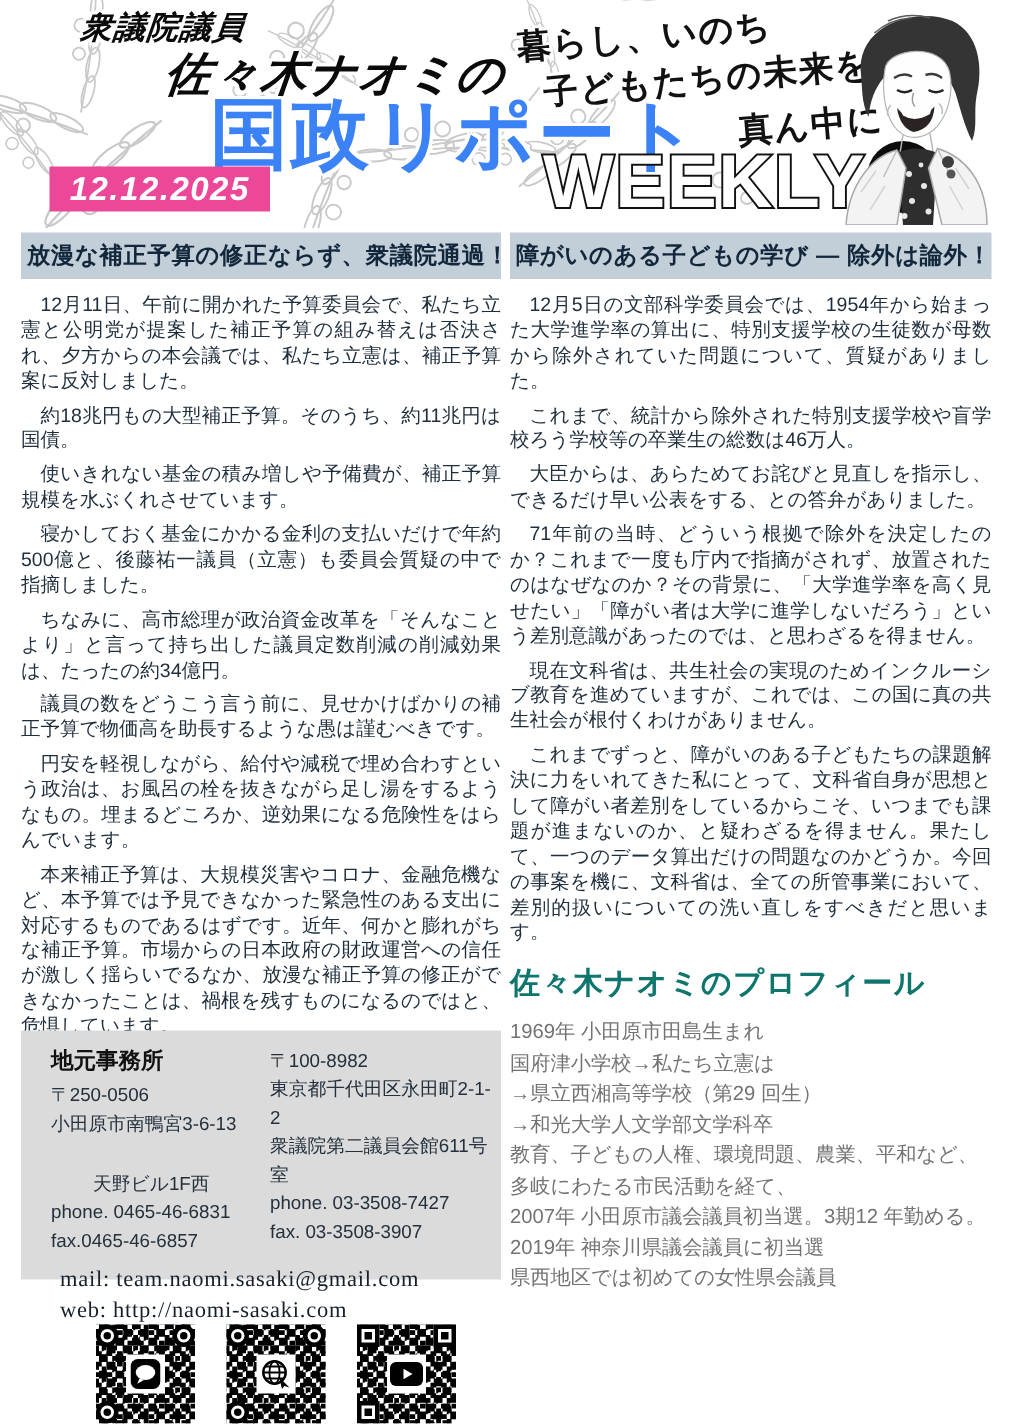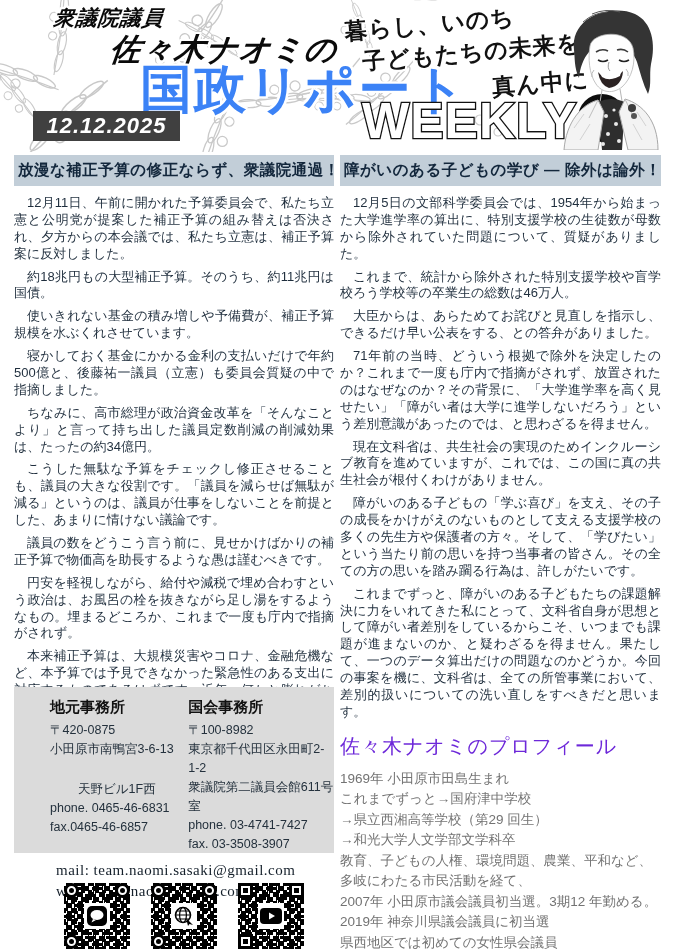"12.12.2025" .date-badge { background: #404040 -> #ec4899 }
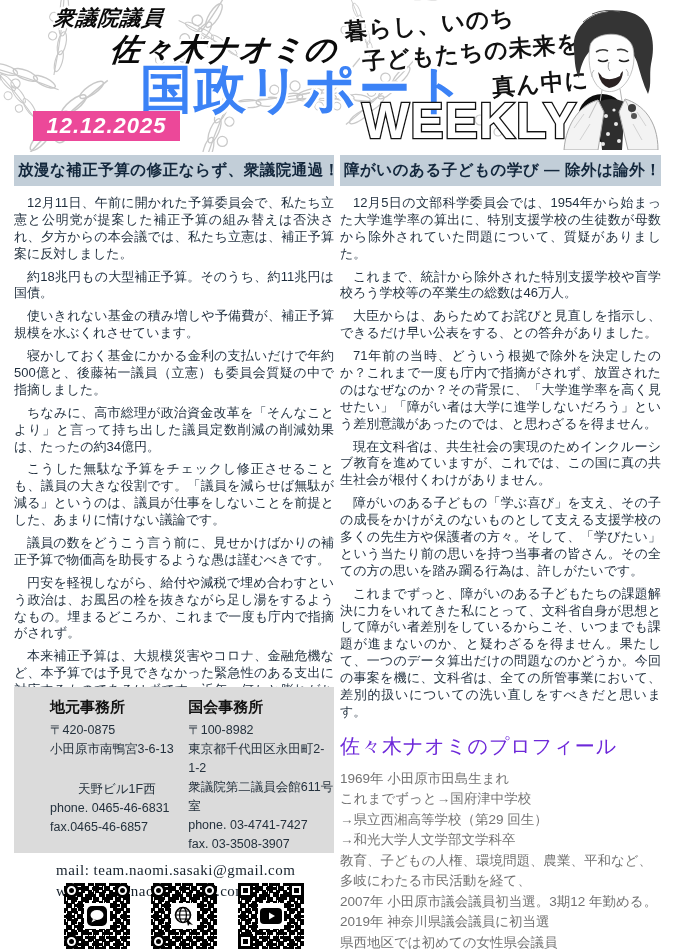"こうした無駄な予算をチェックし修正させることも、議員の大きな役割です。「議員を減" p { html: <p>こうした無駄な予算をチェックし修正させることも、議員の大きな役割です。「議員を減らせば無駄が減る」というのは、議員が仕事をしないことを前提とした、あまりに情けない議論です。</p> -> none }
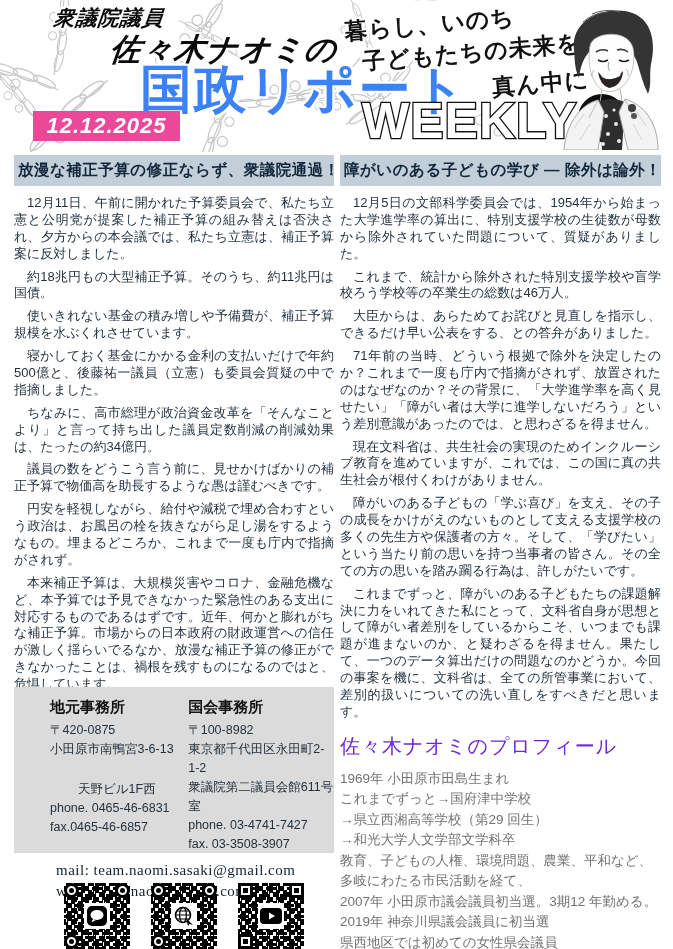"円安を軽視しながら、給付や減税で埋め合わすという政治は、お風呂の栓を抜きながら足" p { text: これまで一度も庁内で指摘がされず -> 逆効果になる危険性をはらんでいます }
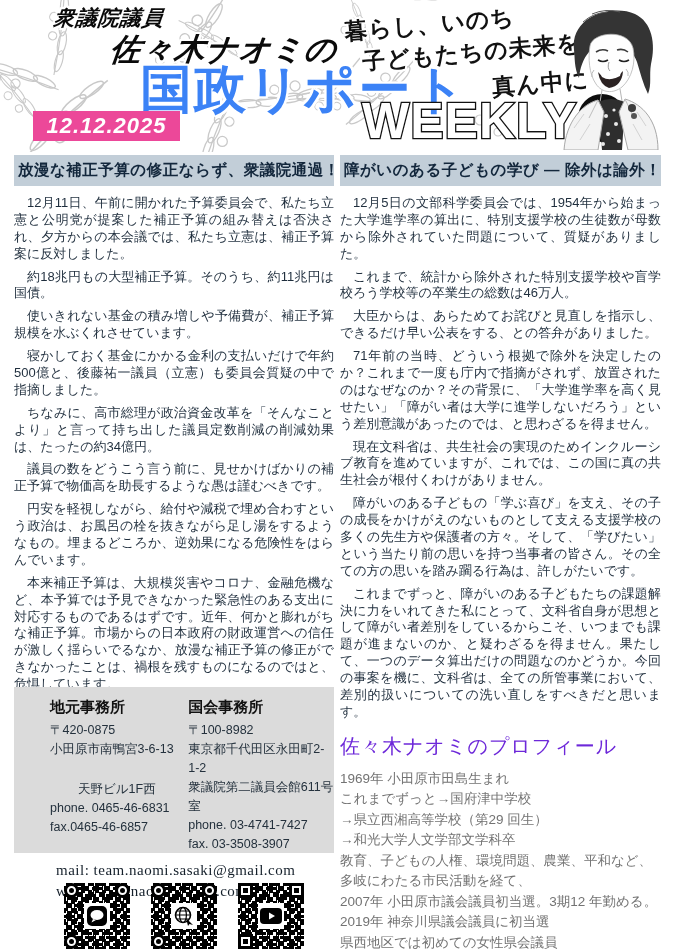"障がいのある子どもの「学ぶ喜び」を支え、その子の成長をかけがえのないものとして支" p { html: <p>障がいのある子どもの「学ぶ喜び」を支え、その子の成長をかけがえのないものとして支える支援学校の多くの先生方や保護者の方々。そして、「学びたい」という当たり前の思いを持つ当事者の皆さん。その全ての方の思いを踏み躙る行為は、許しがたいです。</p> -> none }
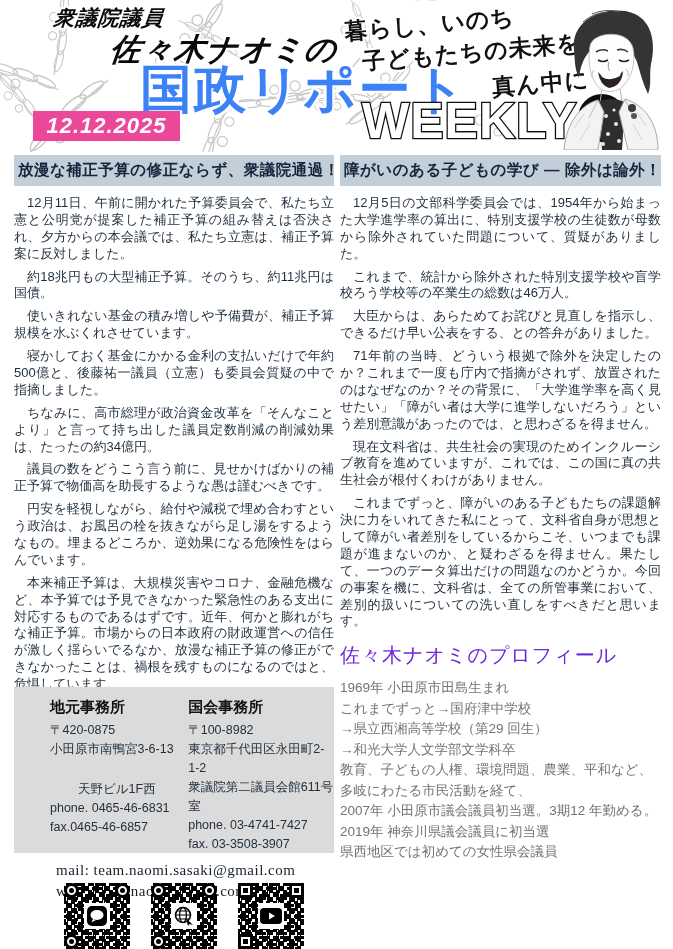"佐々木ナオミのプロフィール" .profile-heading { color: #6d28d9 -> #0f766e; font-weight: normal -> bold }
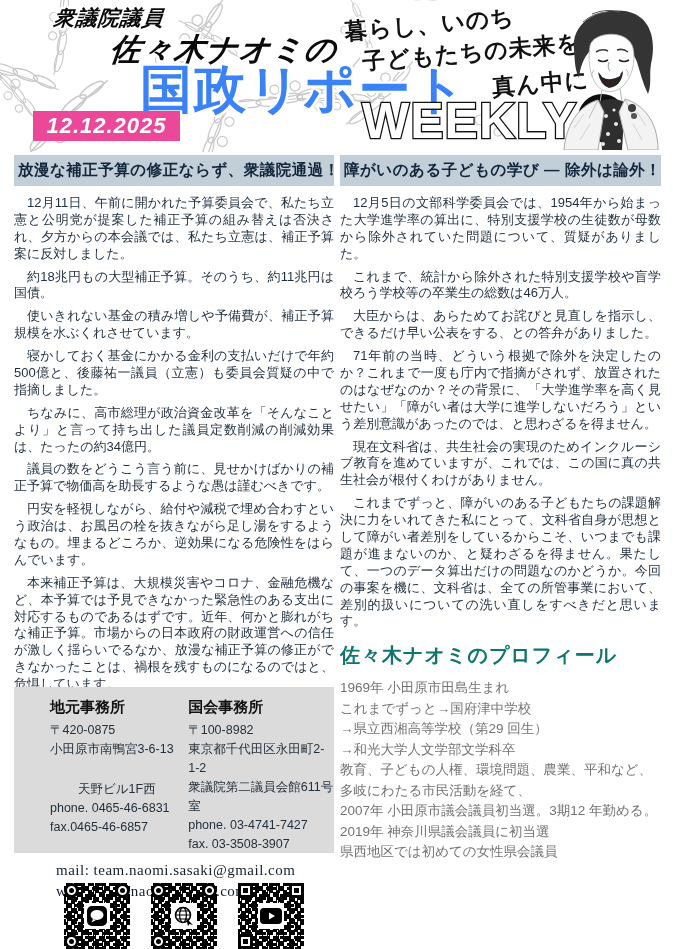"地元事務所" .contact-box { padding: 11px 0 0 36px -> 11px 0 0 20px }
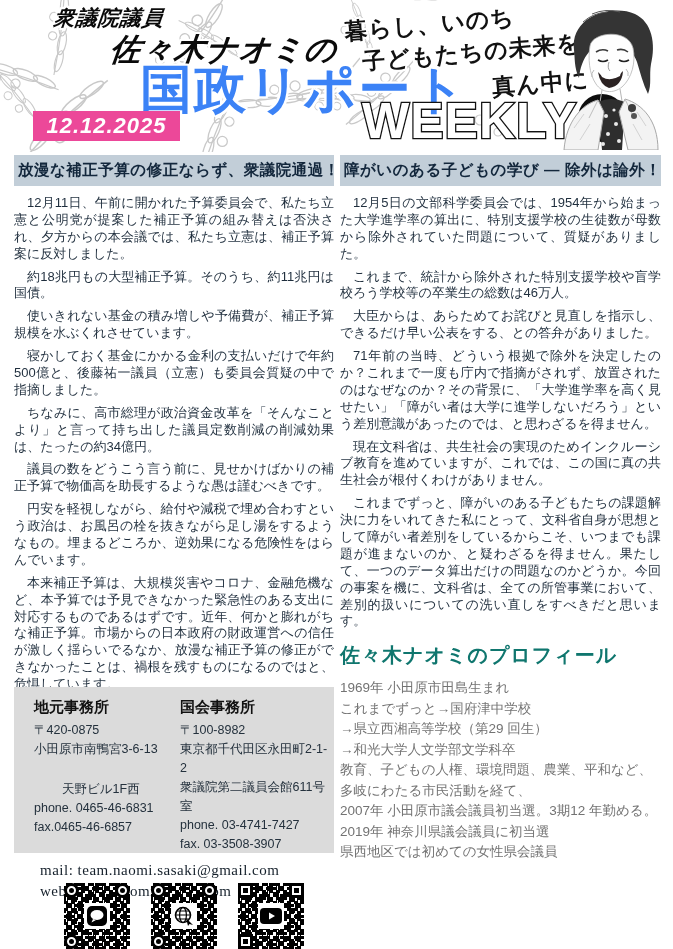"国会事務所" div.office-title { html: <div>国会事務所</div> -> none }
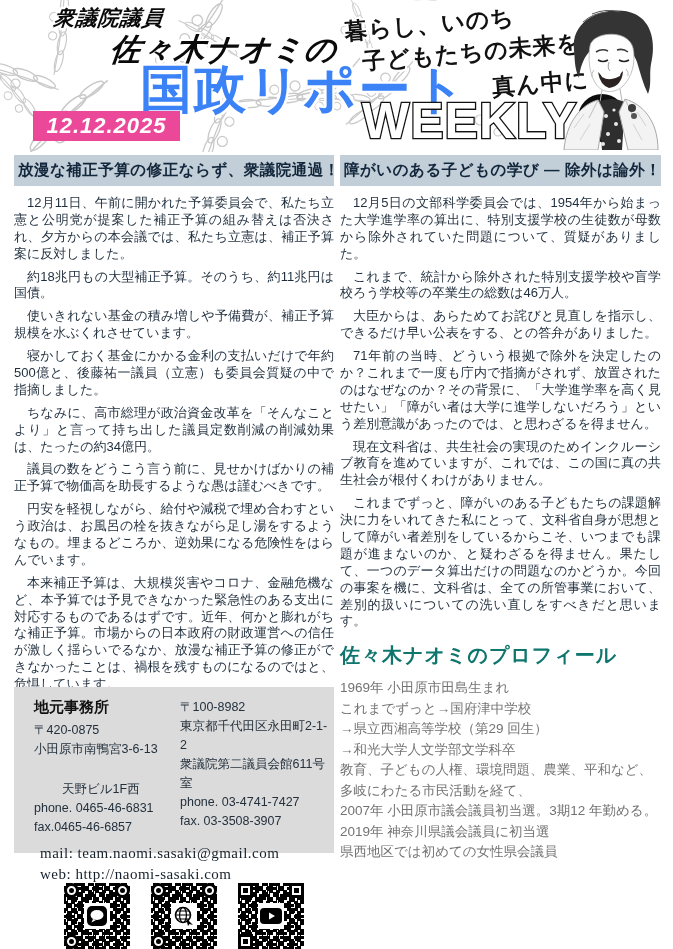"これまでずっと→国府津中学校" div.profile-line { text: これまでずっと→国府津中学校 -> 国府津小学校→私たち立憲は }
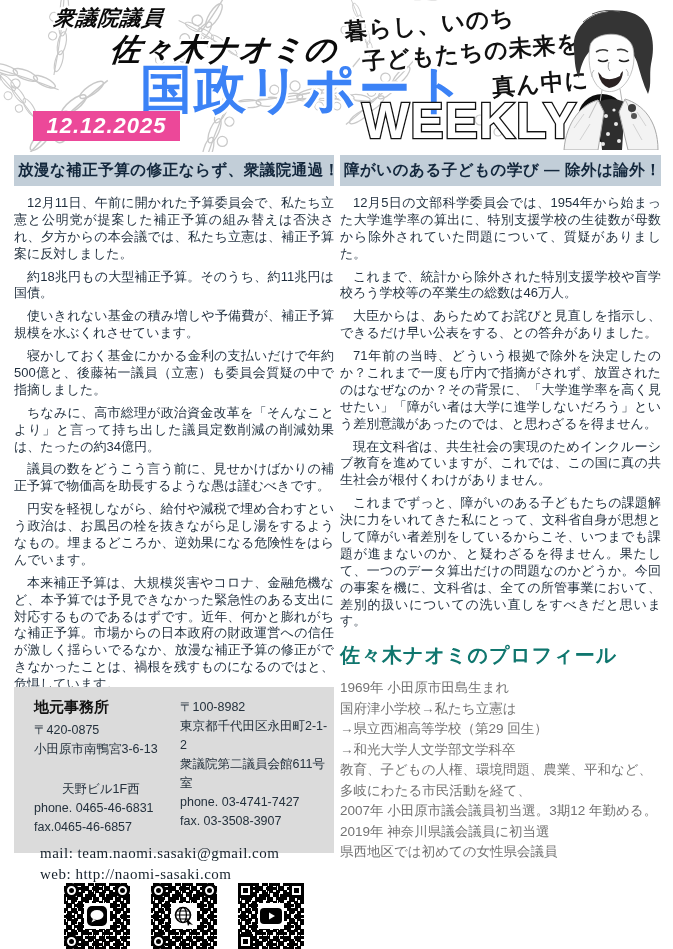"〒420-0875" div.office-line { text: 420-0875 -> 250-0506 }
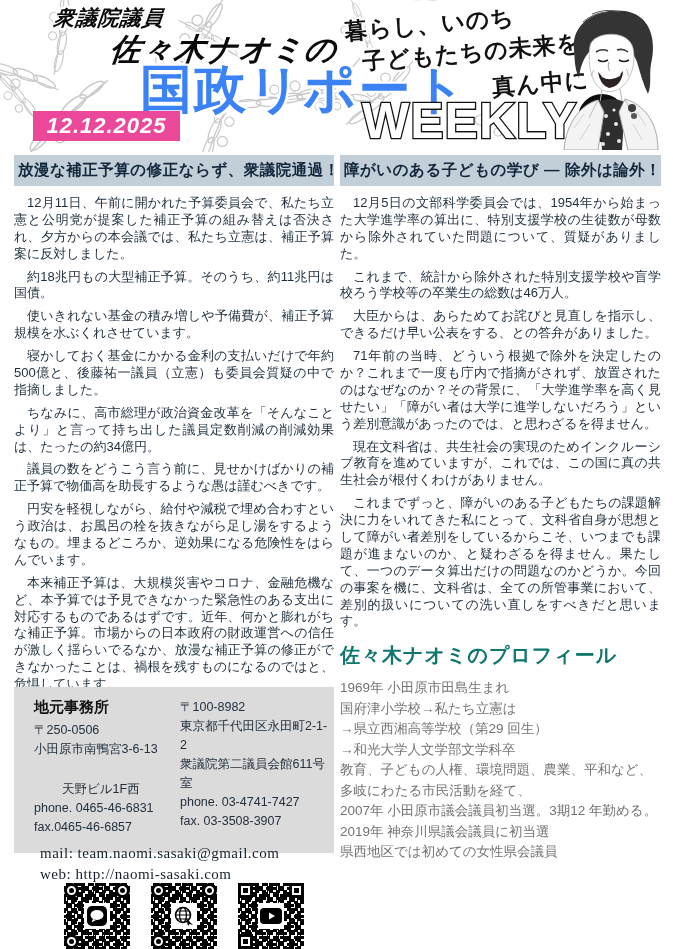"phone. 03-4741-7427" div.office-line { text: 03-4741-7427 -> 03-3508-7427 }
